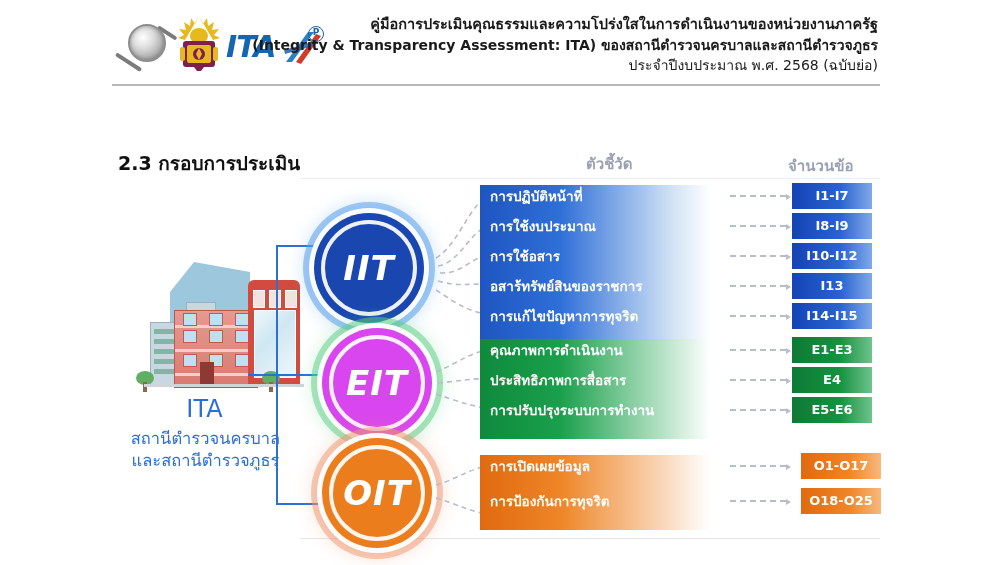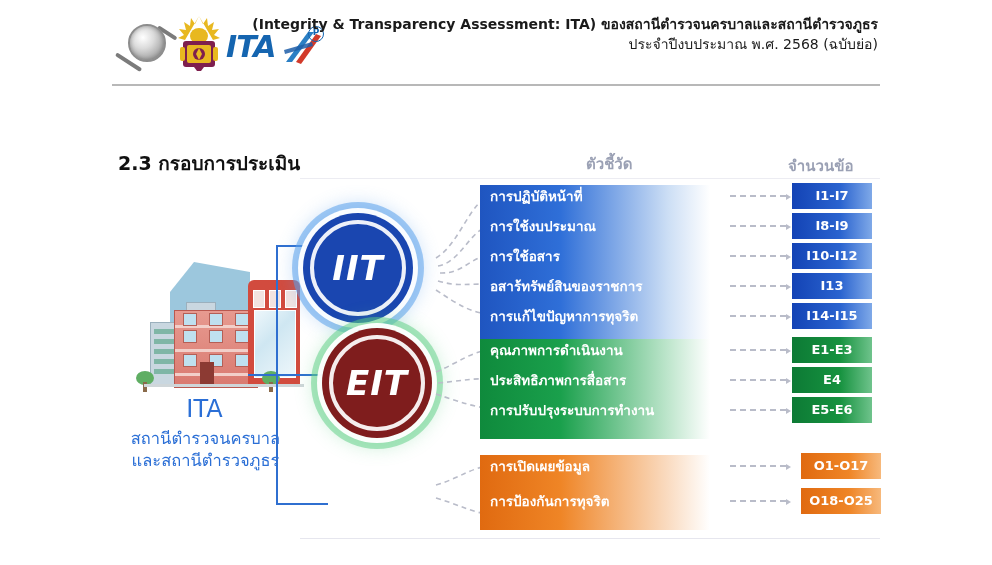"คู่มือการประเมินคุณธรรมและความโปร่งใสในก" div.l1 { html: none -> <div>คู่มือการประเมินคุณธรรมและความโปร่งใสในการดำเนินงานของหน่วยงานภาครัฐ</div> }
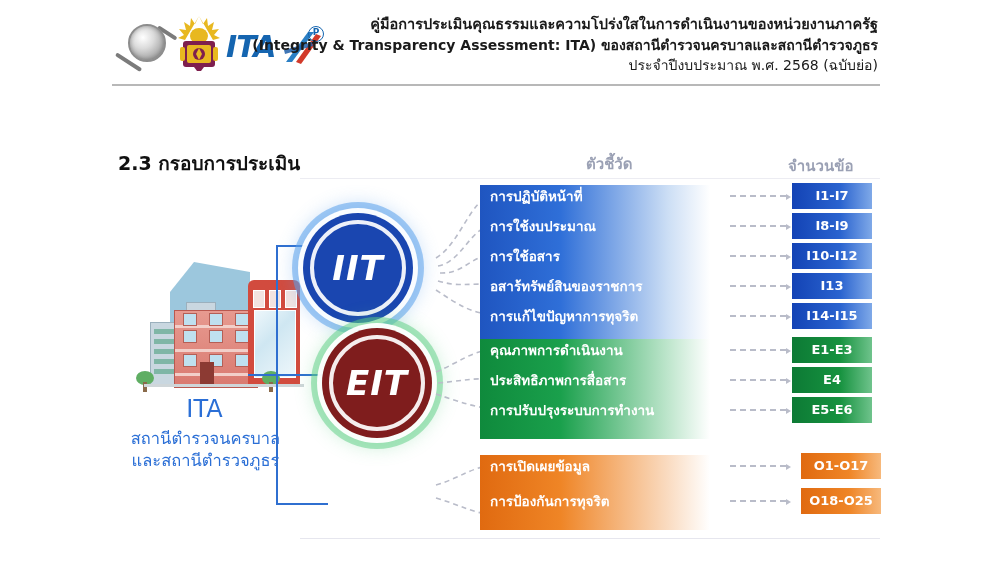"IIT" .c-iit { left: 303px -> 314px }
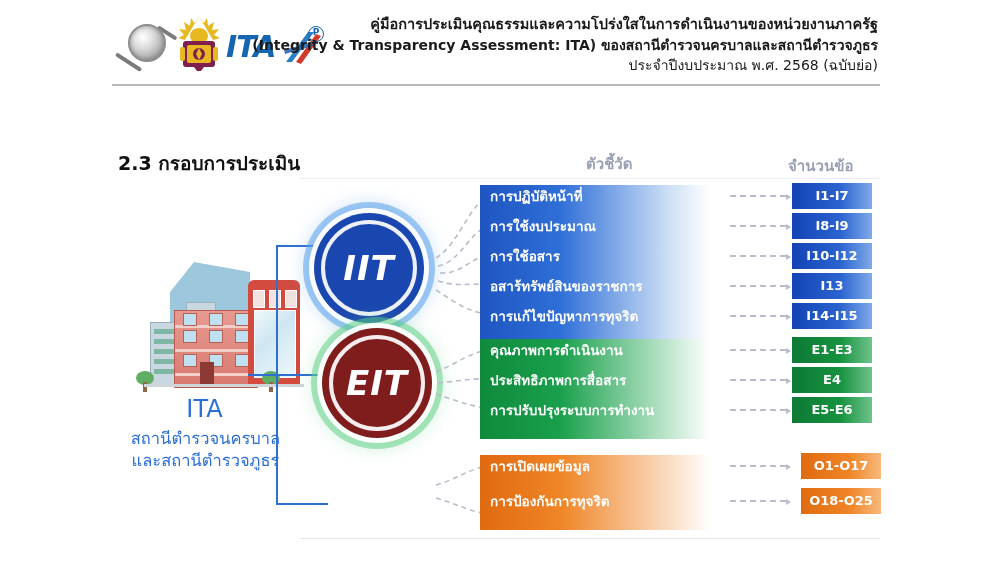"EIT" .c-eit { background: #7f1d1d -> #d946ef }
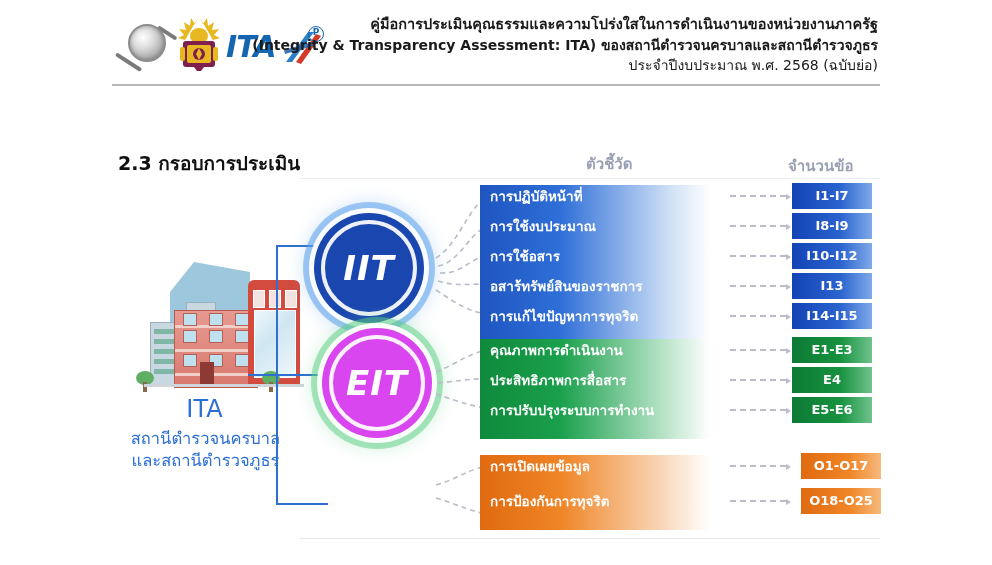"OIT" div.circ { html: none -> <div> <div></div> <span>OIT</span> </div> }
